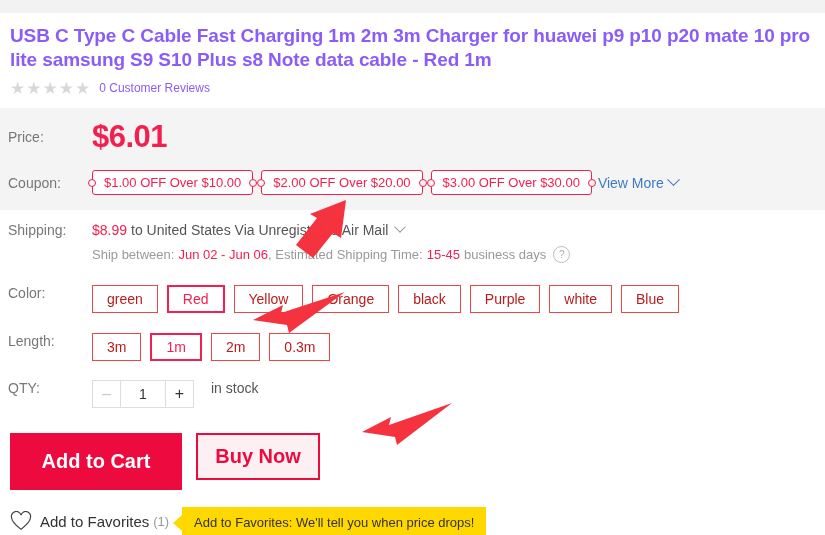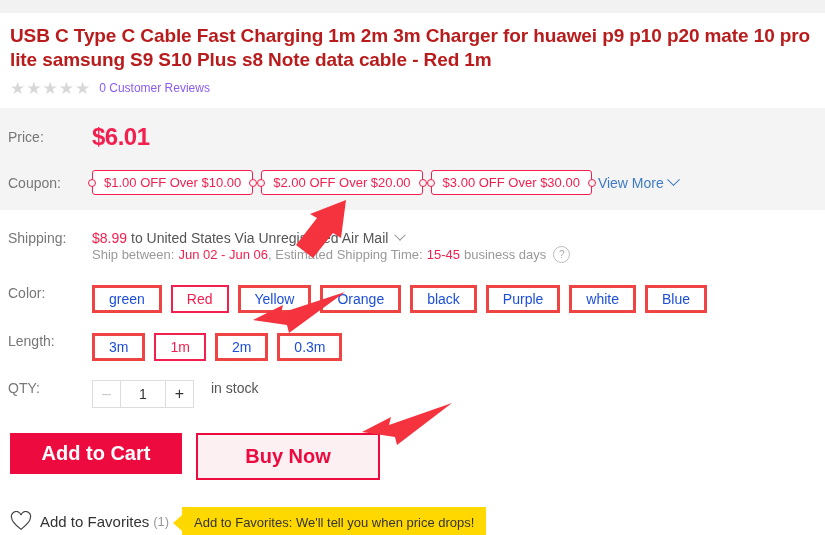"USB C Type C Cable" .title { color: #b91c1c -> #8b5cf6 }
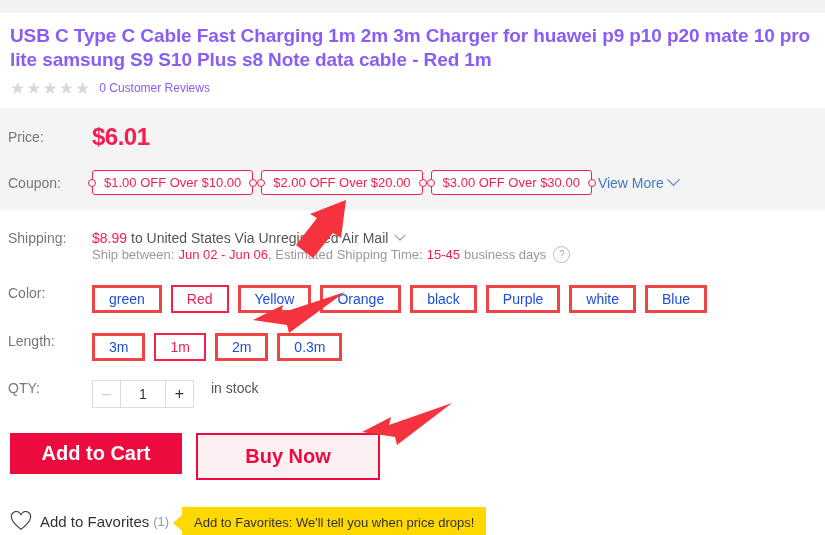"$6.01" .price { font-size: 24px -> 31px }
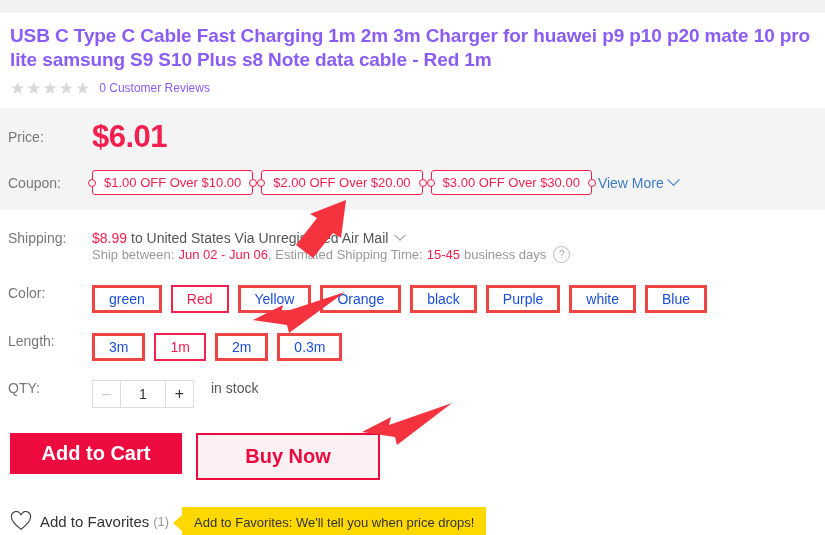"Shipping:" div.prow { top: 217px -> 209px }
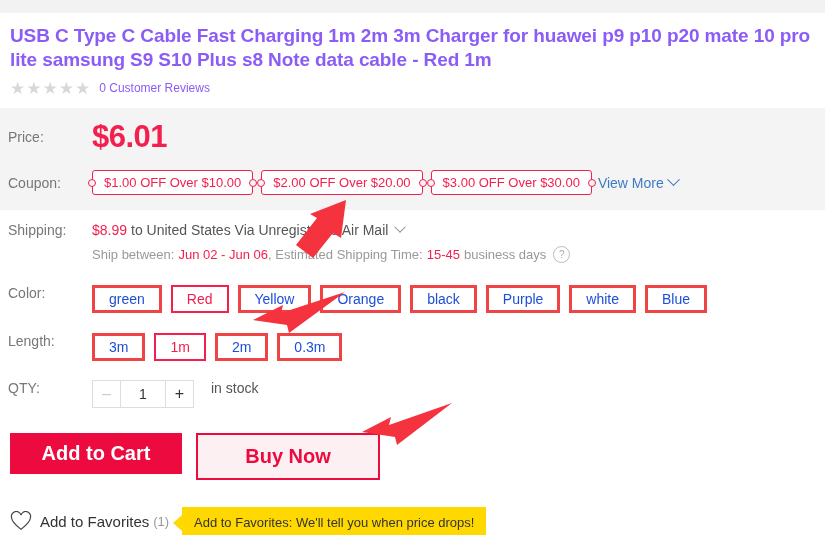"green" .opt { border: 3px solid #ef4444 -> 1px solid #ef4444; color: #1d4ed8 -> #b91c1c }
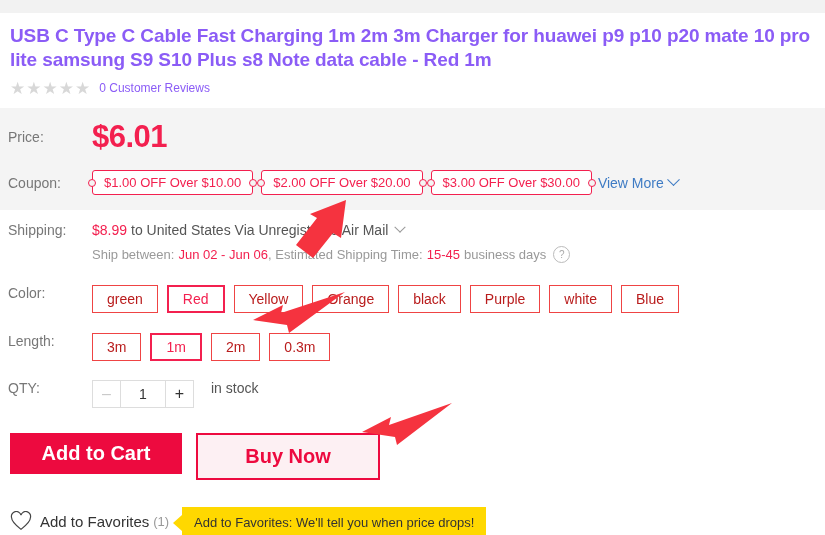"Add to Cart" .btn-cart { height: 41px -> 57px }
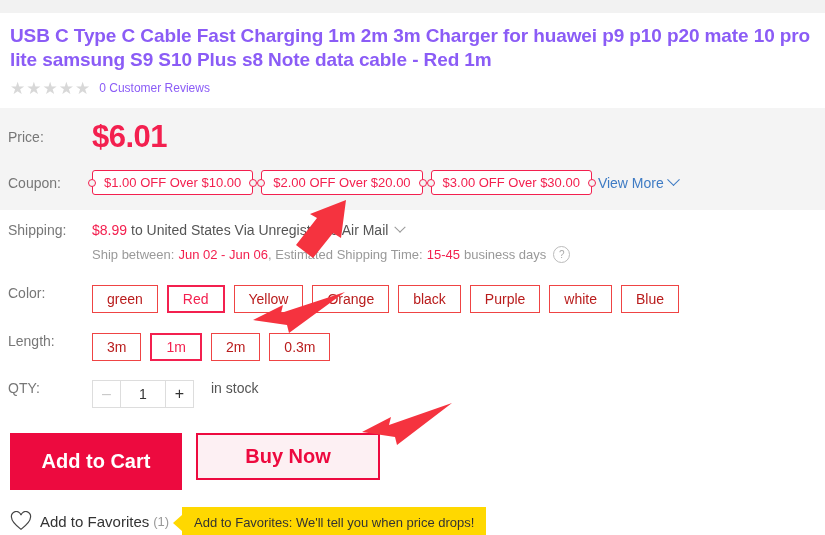"Buy Now" .btn-buy { width: 184px -> 124px }
